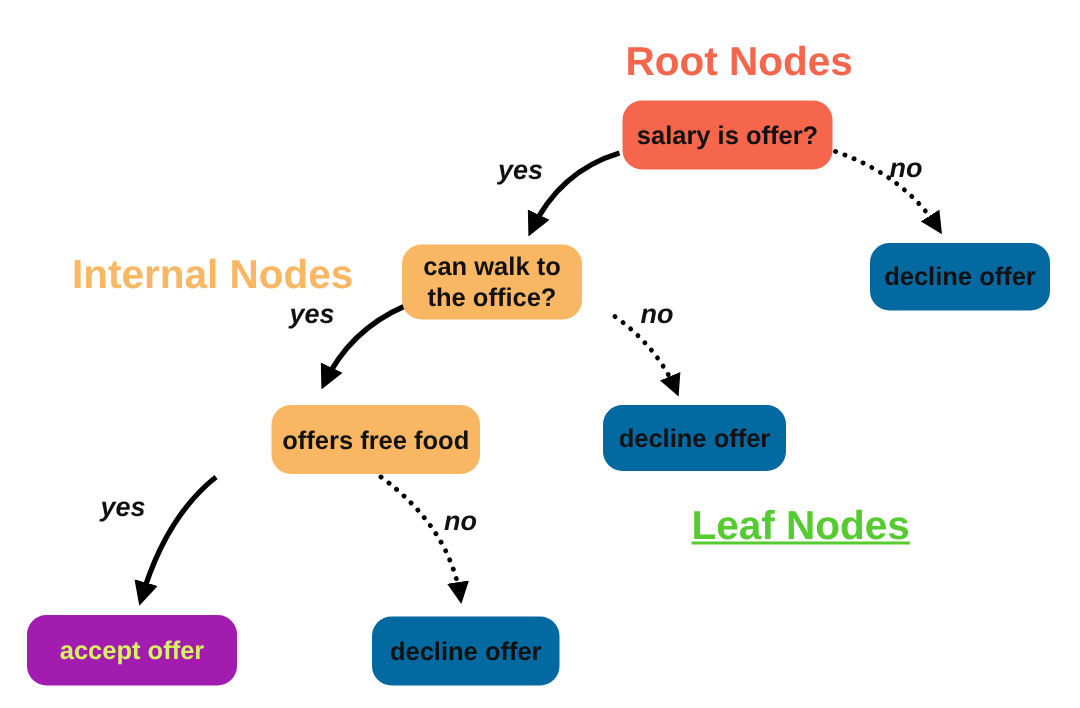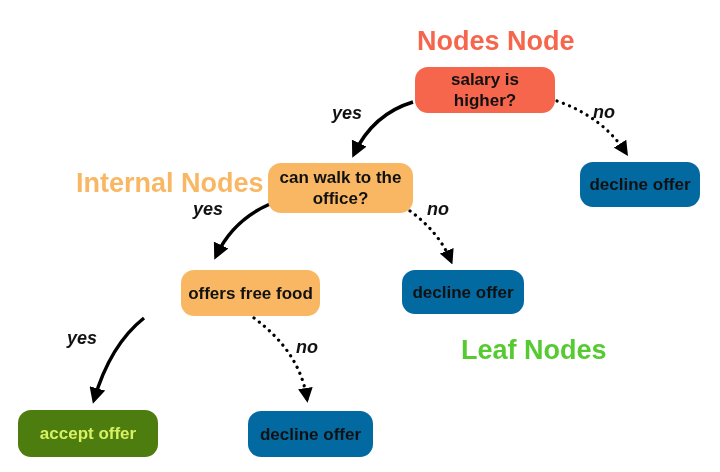"Nodes Node" div.section-title { text: Nodes Node -> Root Nodes }
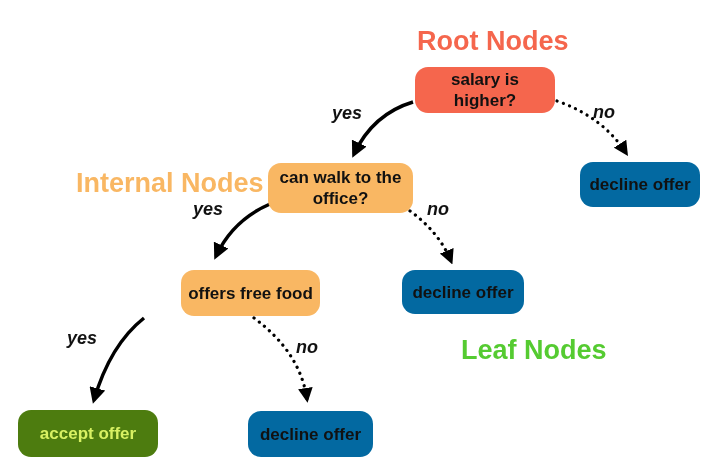"salary is higher?" div.node { text: higher -> offer }
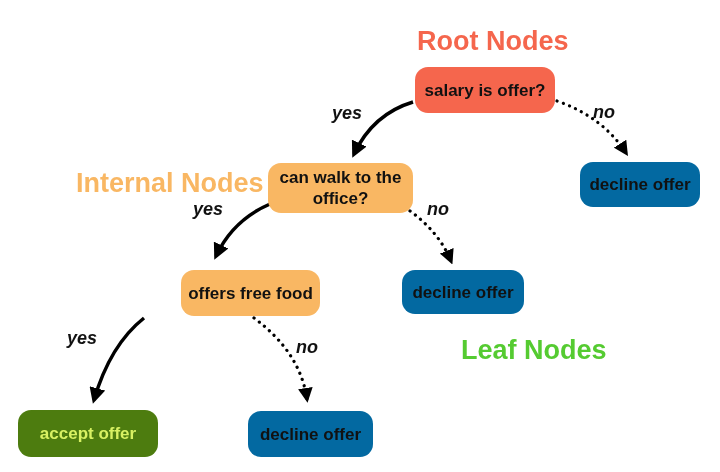"Internal Nodes" #t-internal { margin-left: 28px -> none }
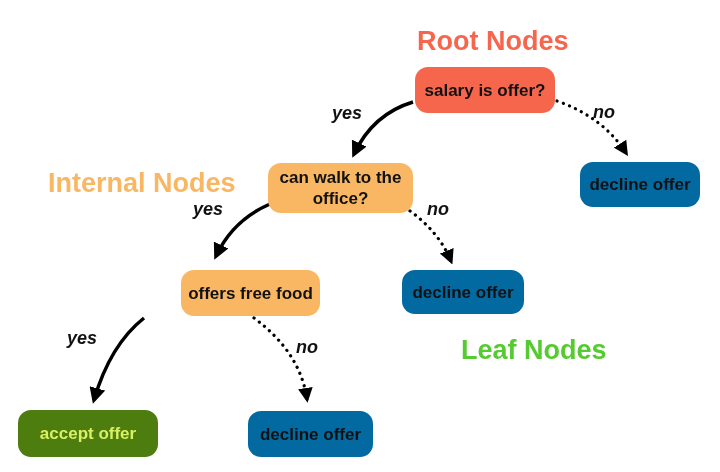"can walk to the office?" #n-walk { width: 145px -> 120px }
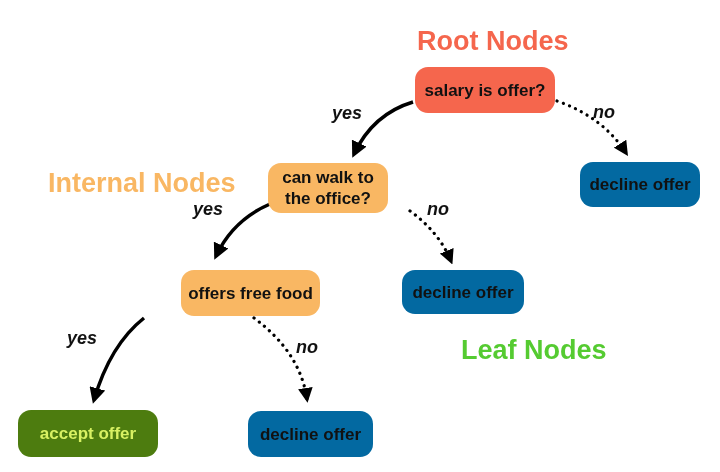"Leaf Nodes" #t-leaf { text-decoration: none -> underline }
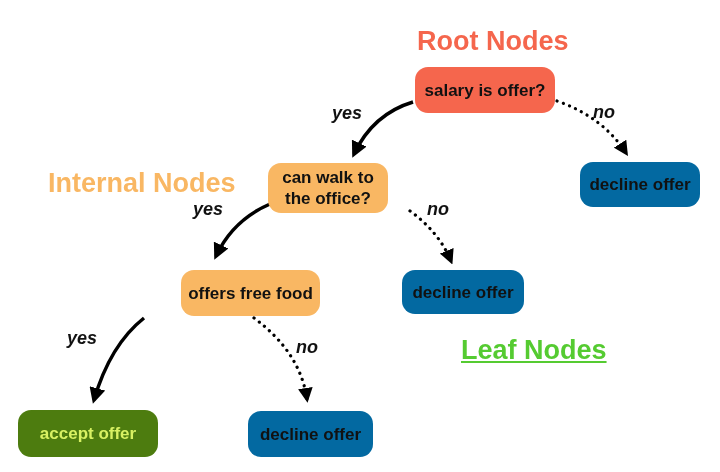"accept offer" .node-accept { background: #4d7c0f -> #a21caf }
